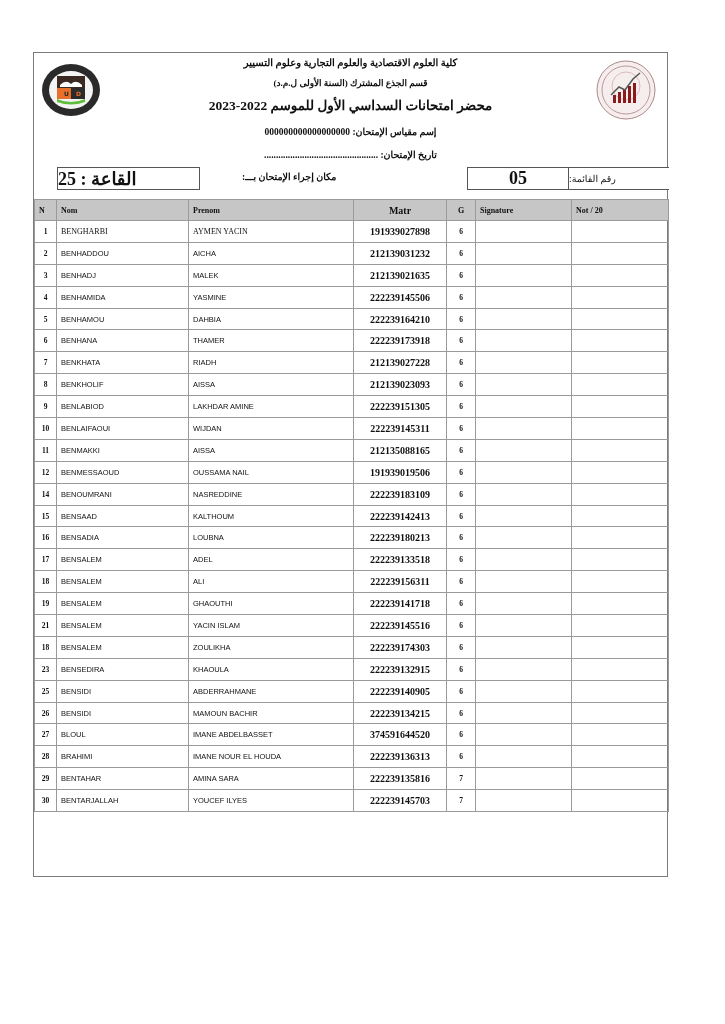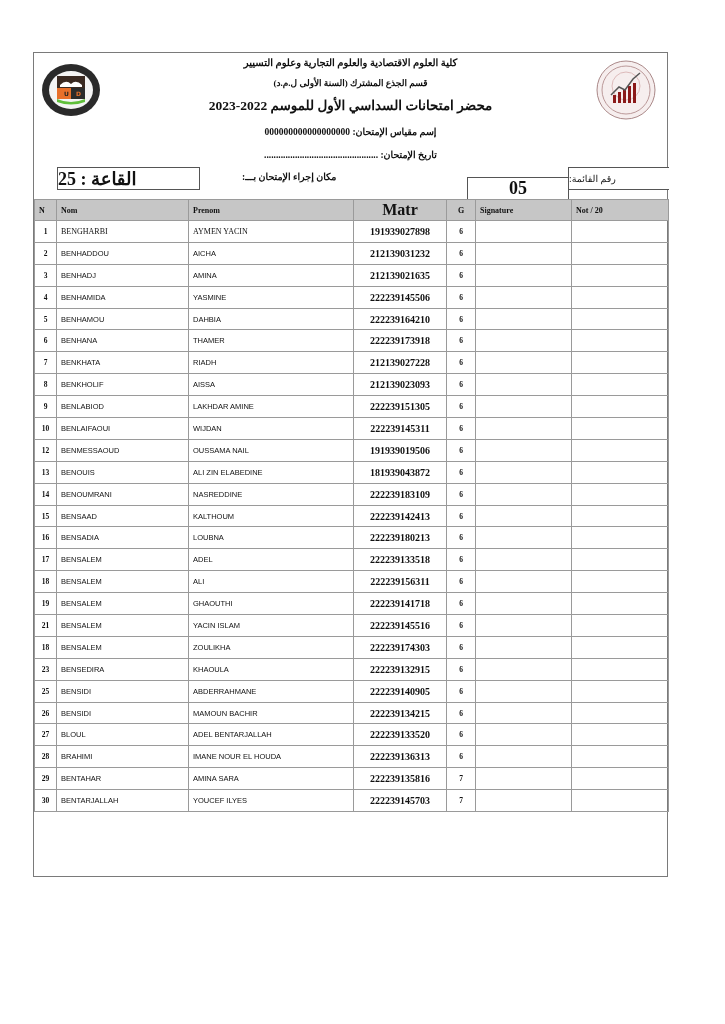"05" .list-box { top: 124px -> 114px }
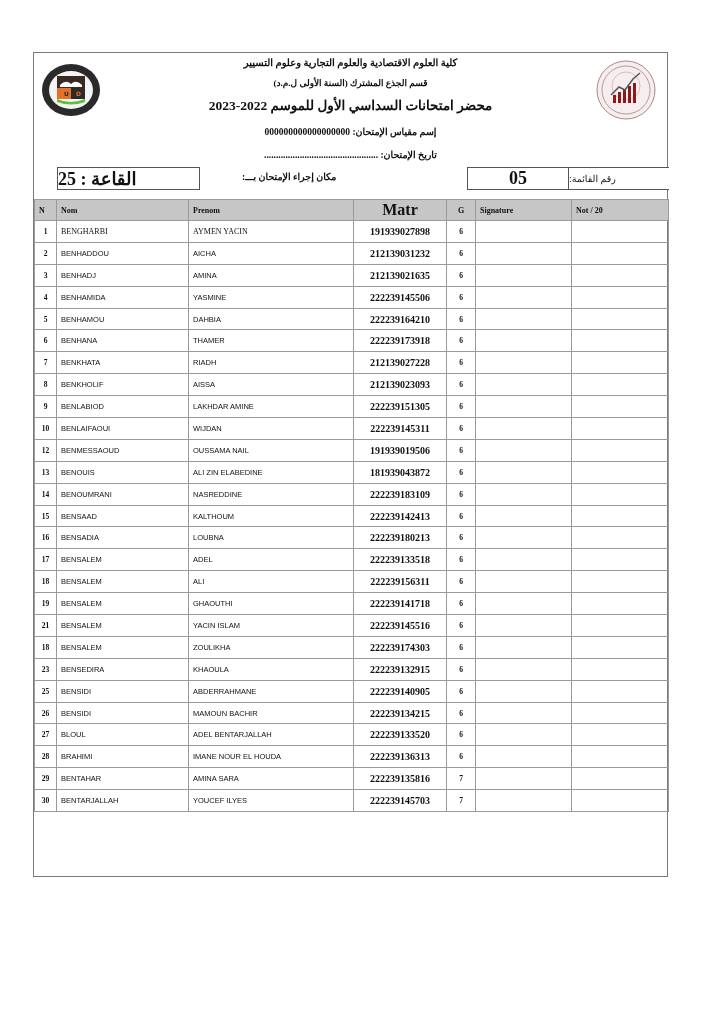"Matr" th.matr { font-size: 16px -> 10px }
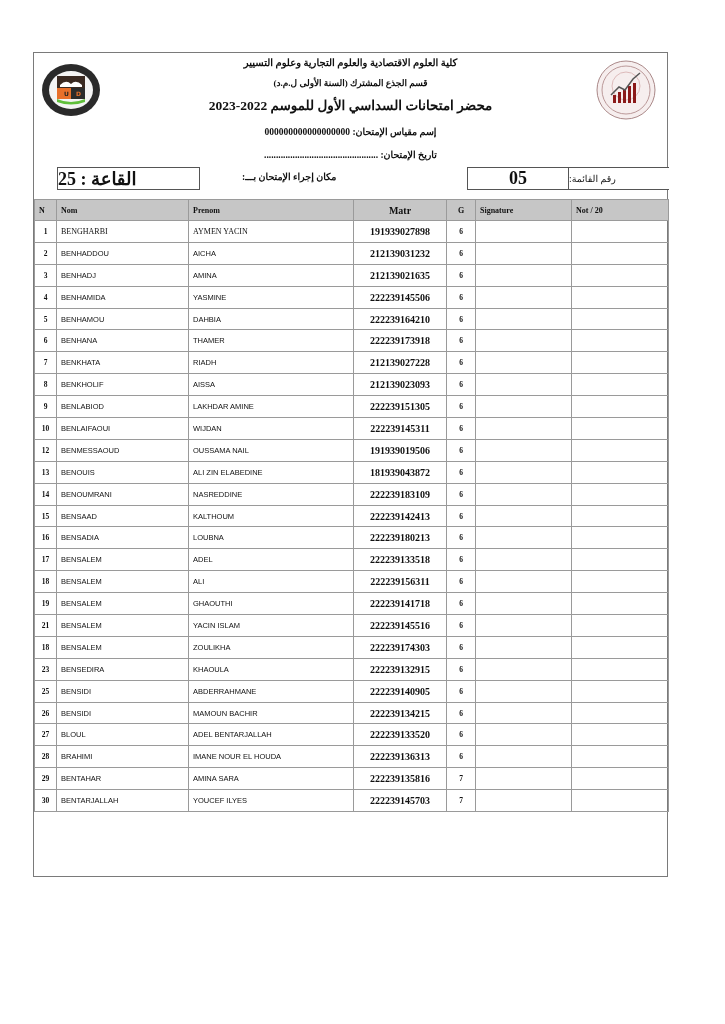"AMINA" td.prenom { text: AMINA -> MALEK }
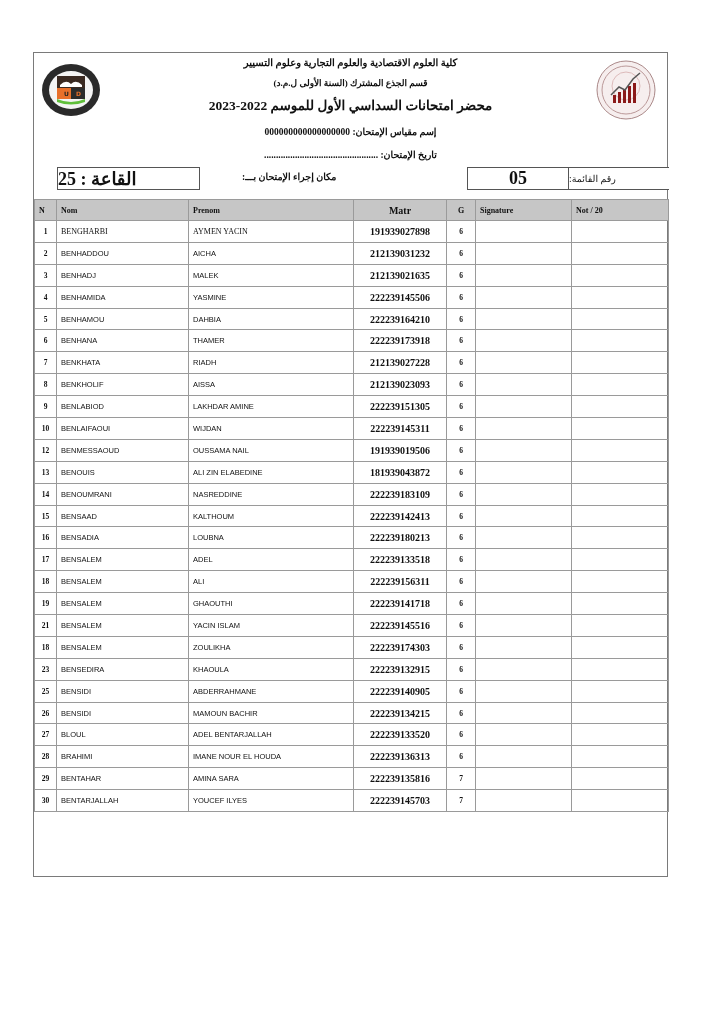"11" tr.row { html: none -> <tr> <td>11</td> <td>BENMAKKI</td> <td>AISSA</td> <td>212135088165</td> <td>6</td> <td></td> <td></td> </tr> }
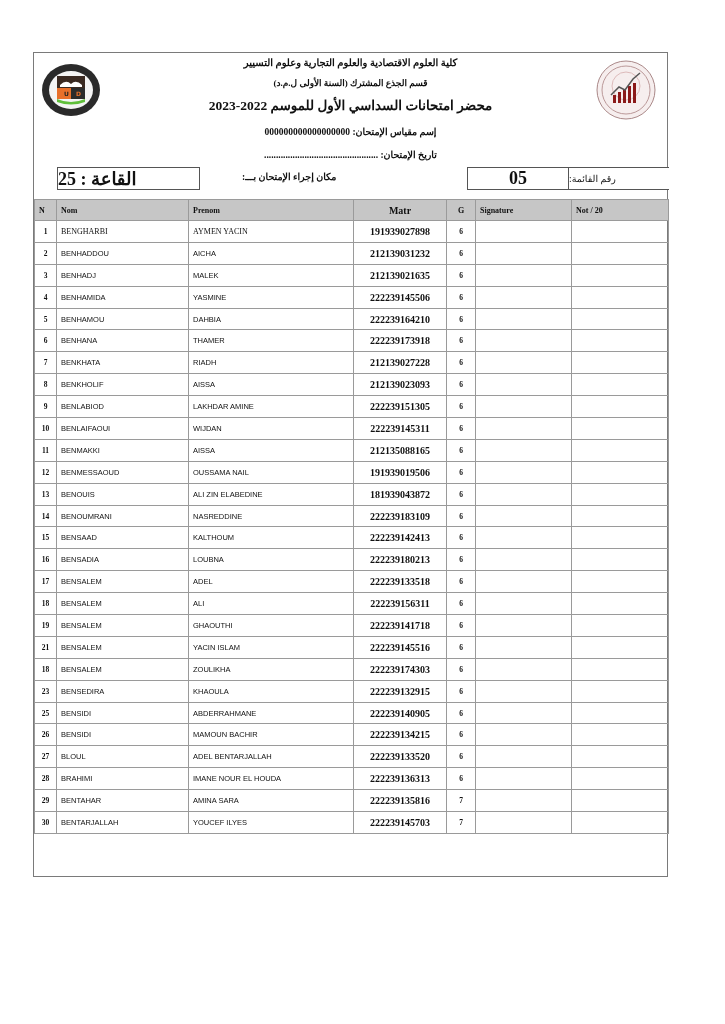"13" tr.row { html: <tr> <td>13</td> <td>BENOUIS</td> <td>ALI ZIN ELABEDINE</td> <td>181939043872</td> <td>6</td> <td></td> <td></td> </tr> -> none }
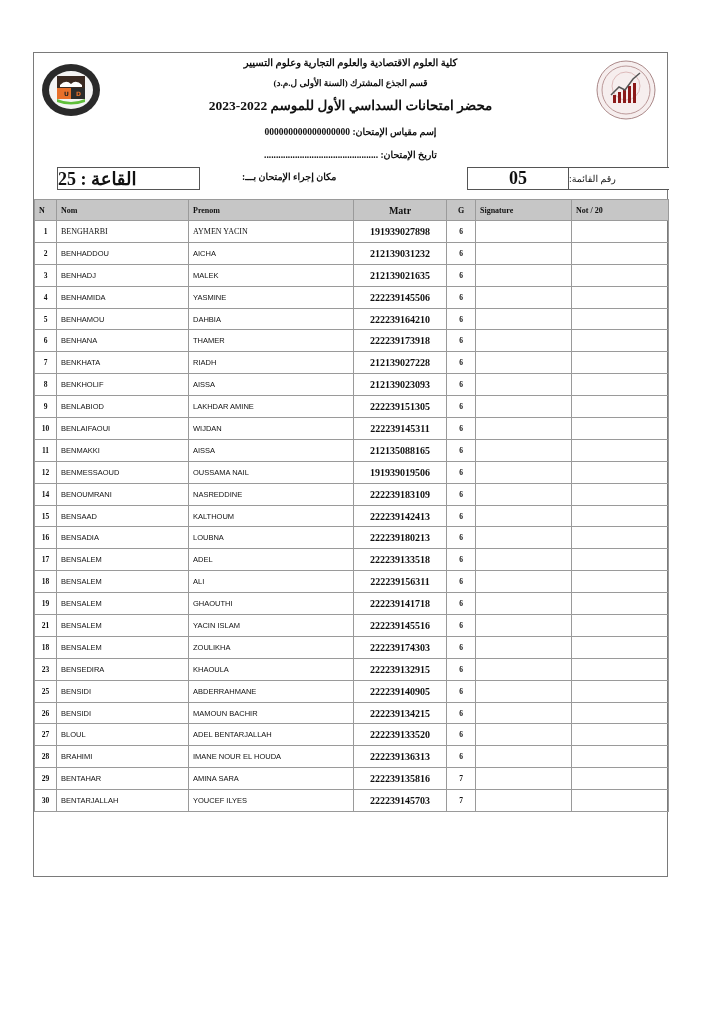"ADEL BENTARJALLAH" td.prenom { text: ADEL BENTARJALLAH -> IMANE ABDELBASSET }
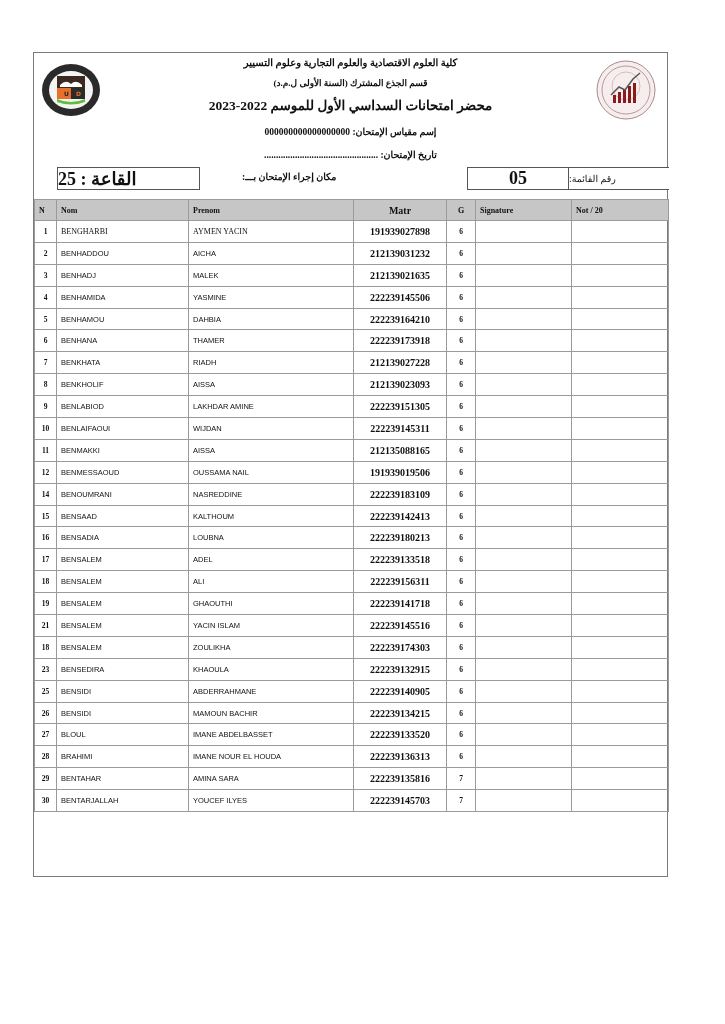"222239133520" td.matr { text: 222239133520 -> 374591644520 }
